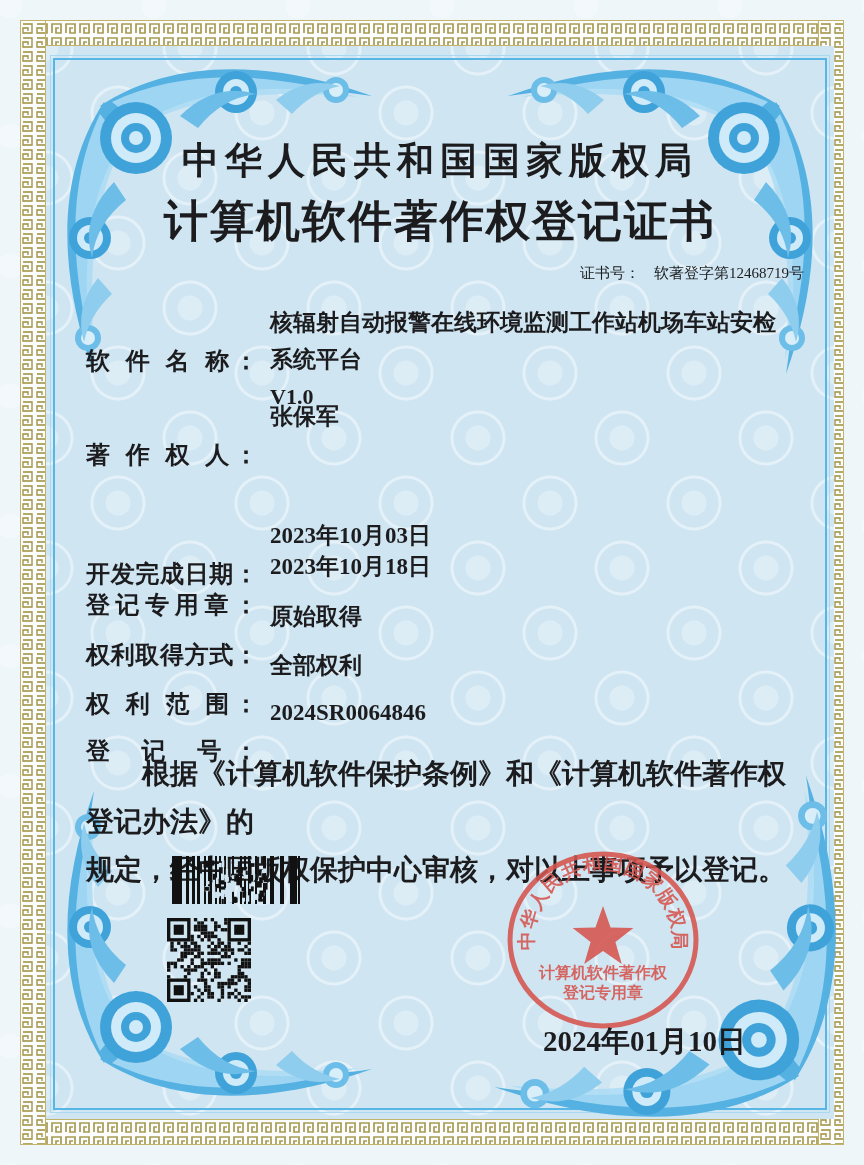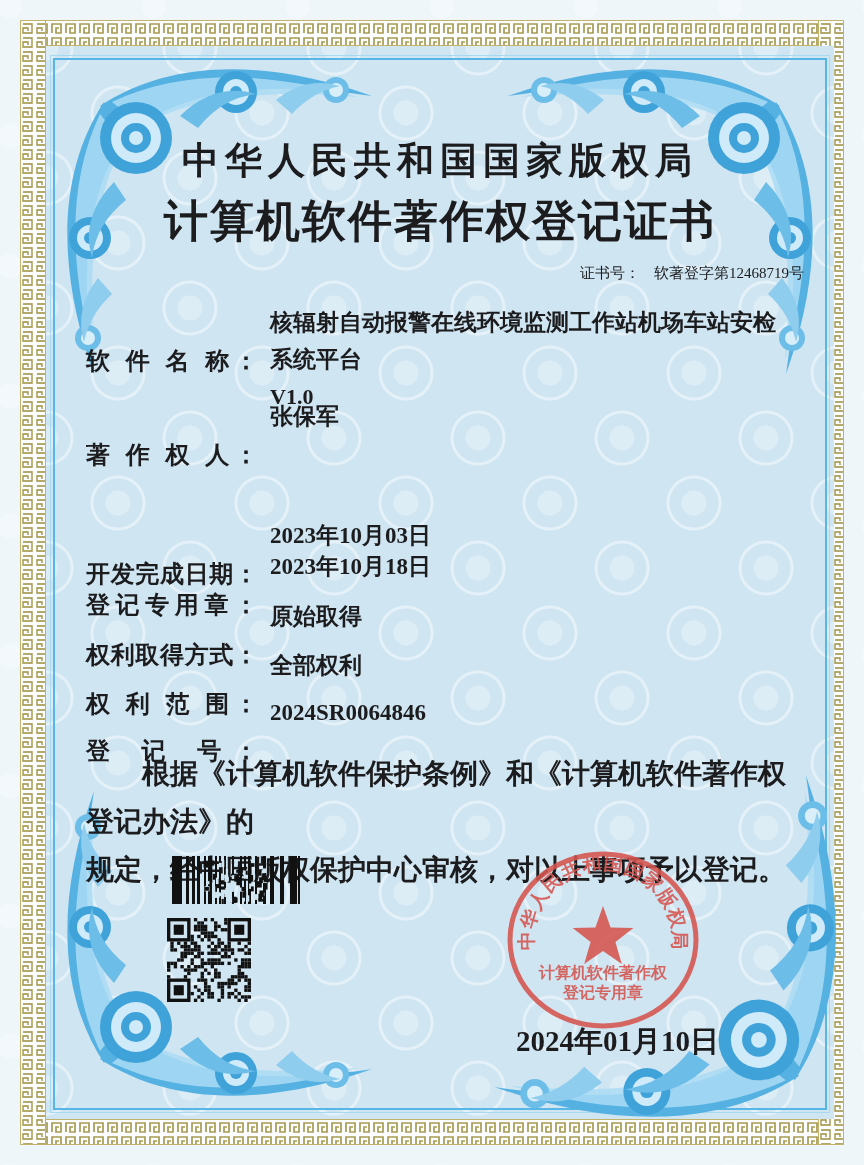"2024年01月10日" .issue-date { text-align: left -> right }
